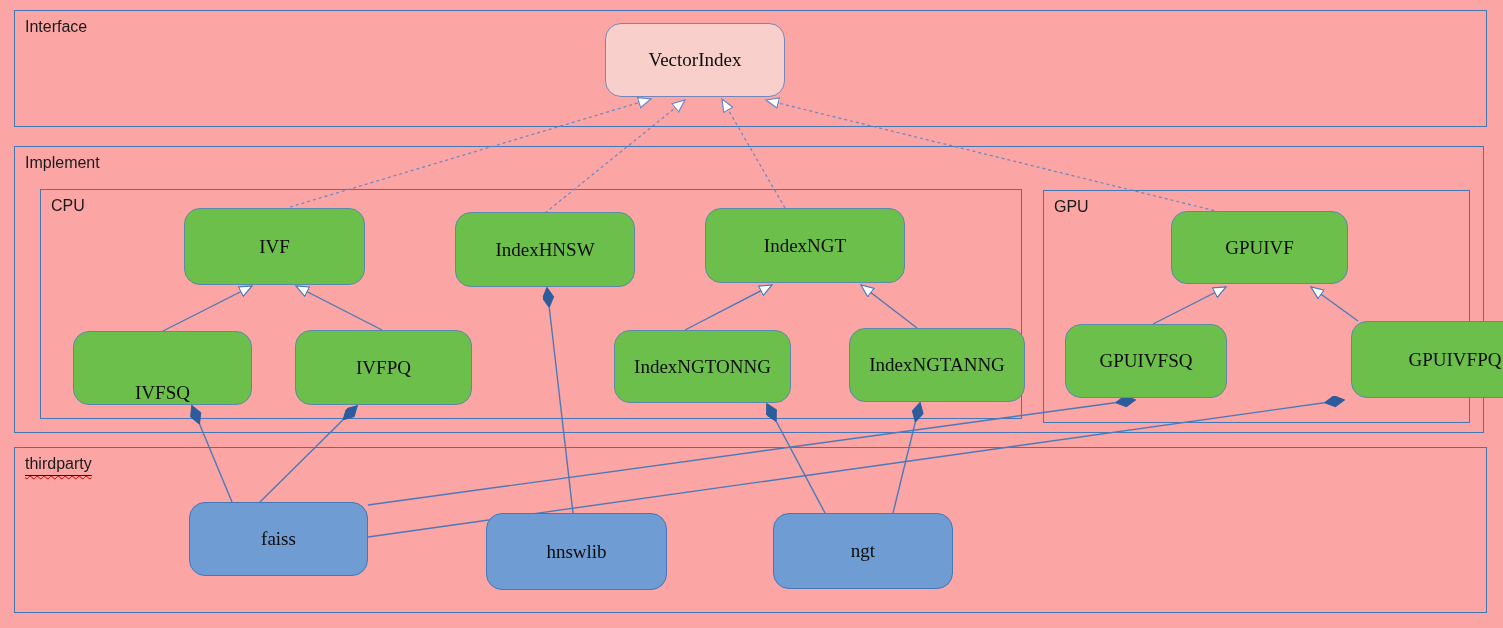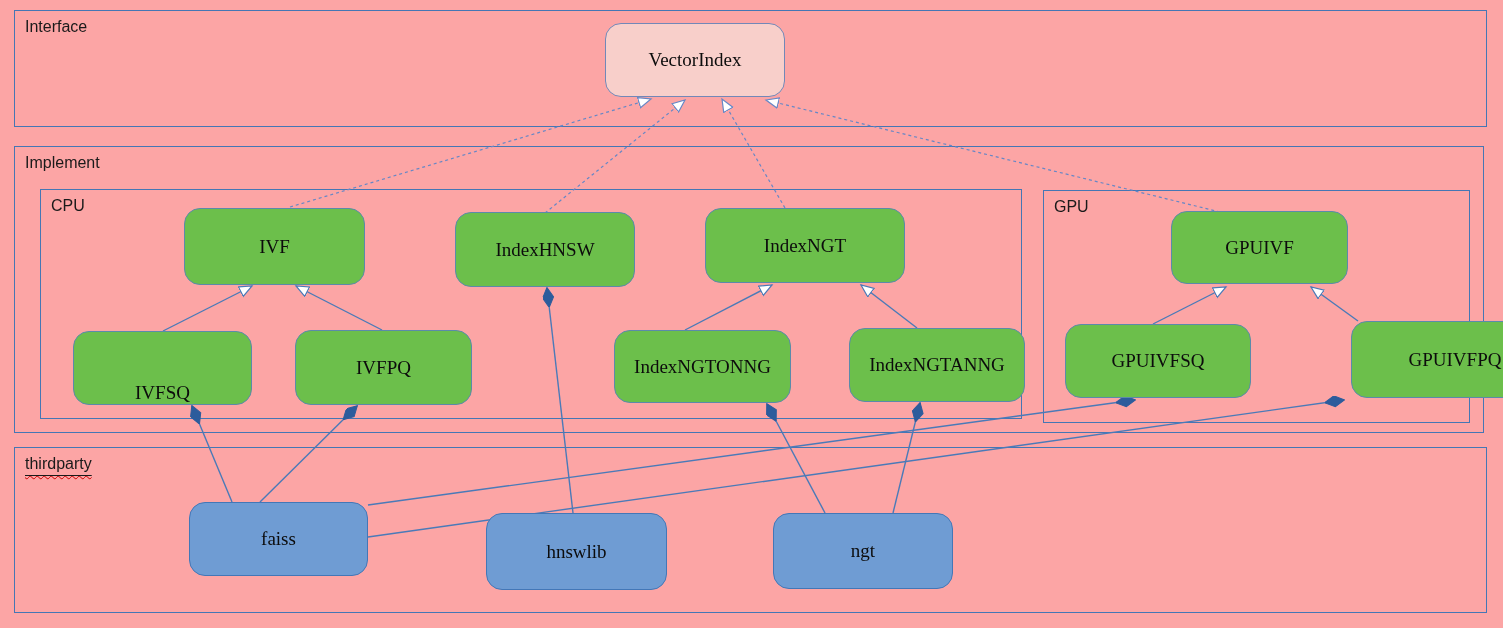"GPUIVFSQ" div.node { width: 186px -> 162px }
